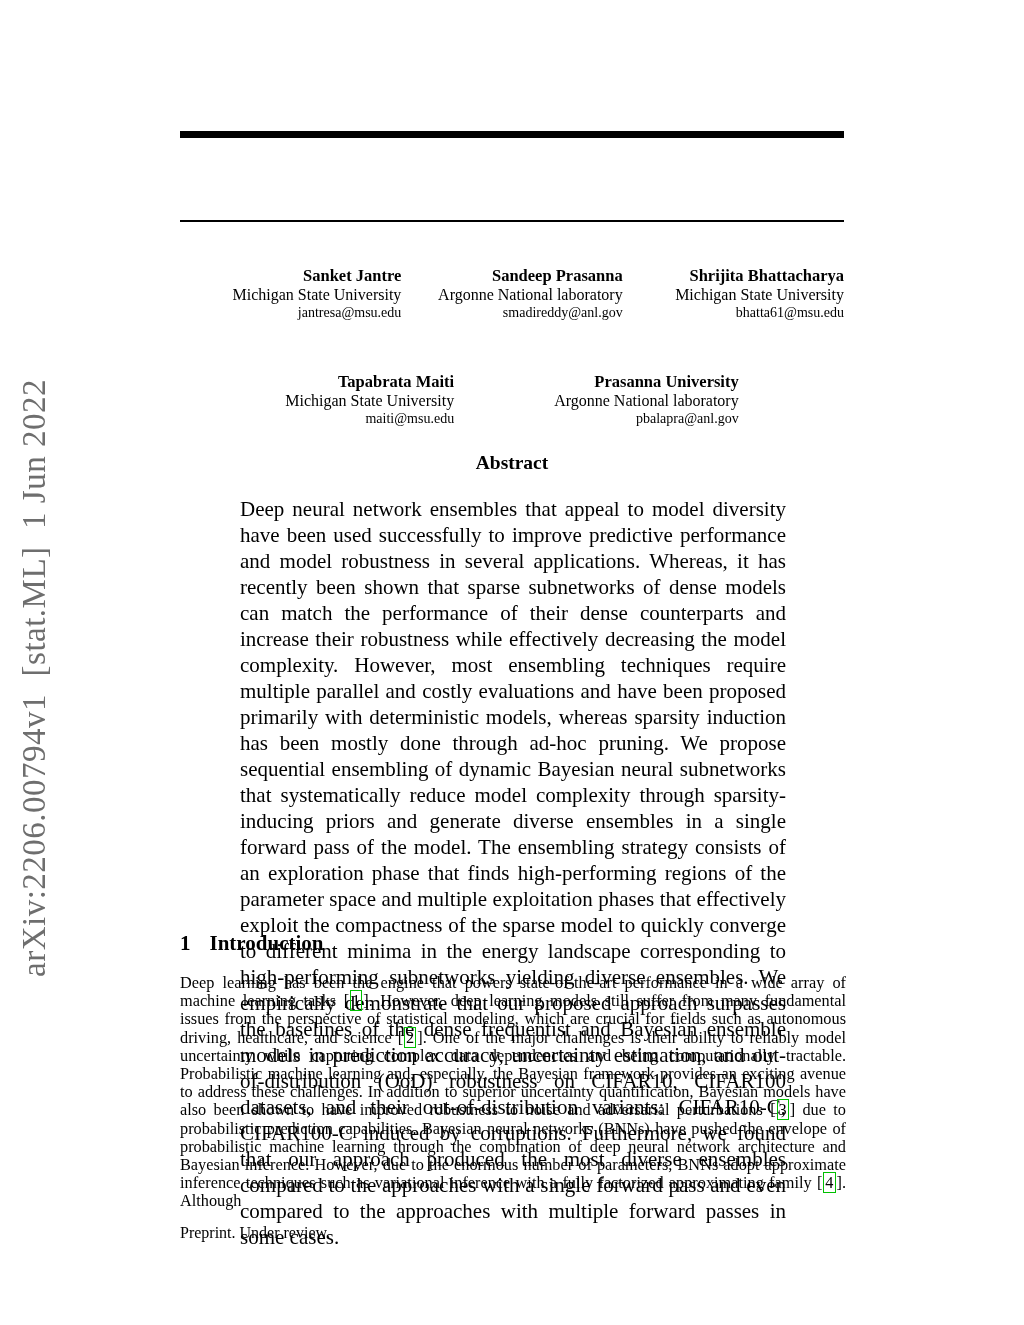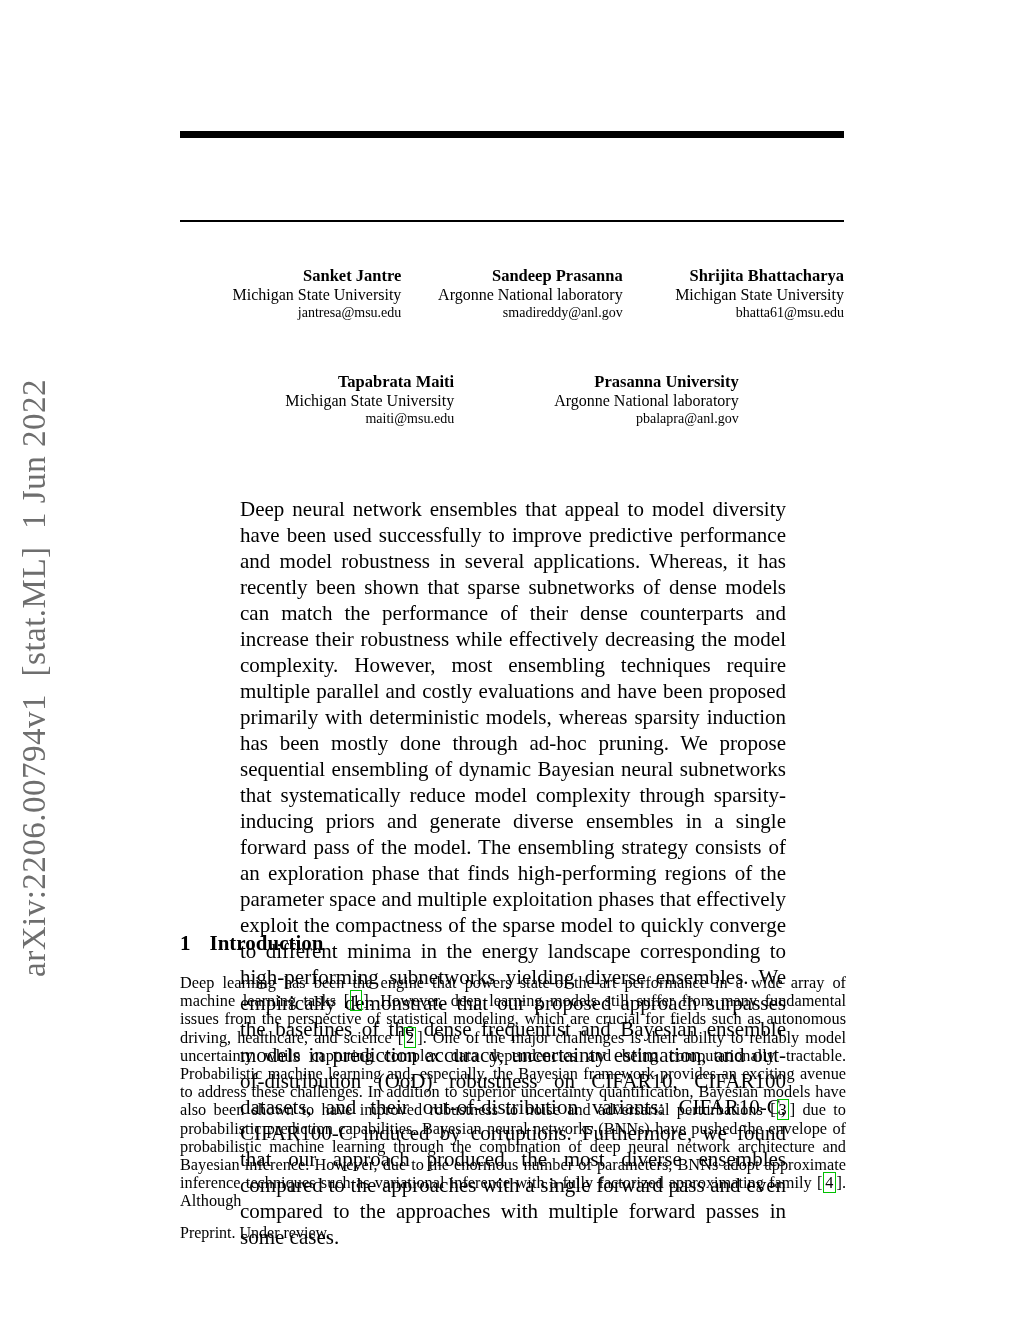"Abstract" div.abstract-heading { html: none -> <div>Abstract</div> }
